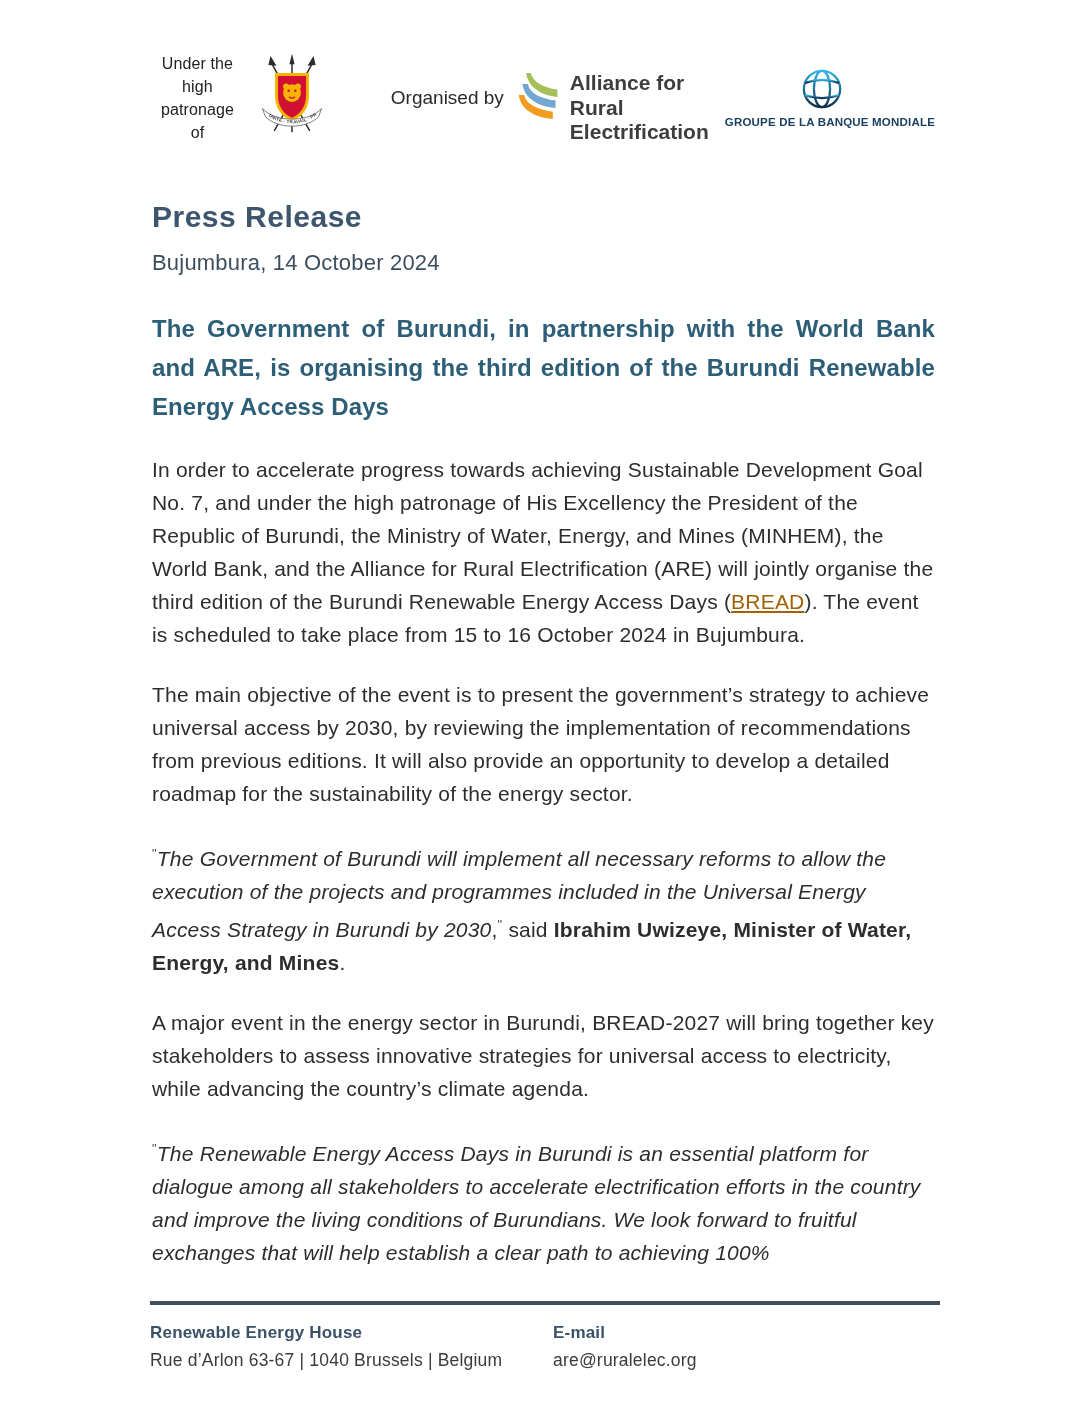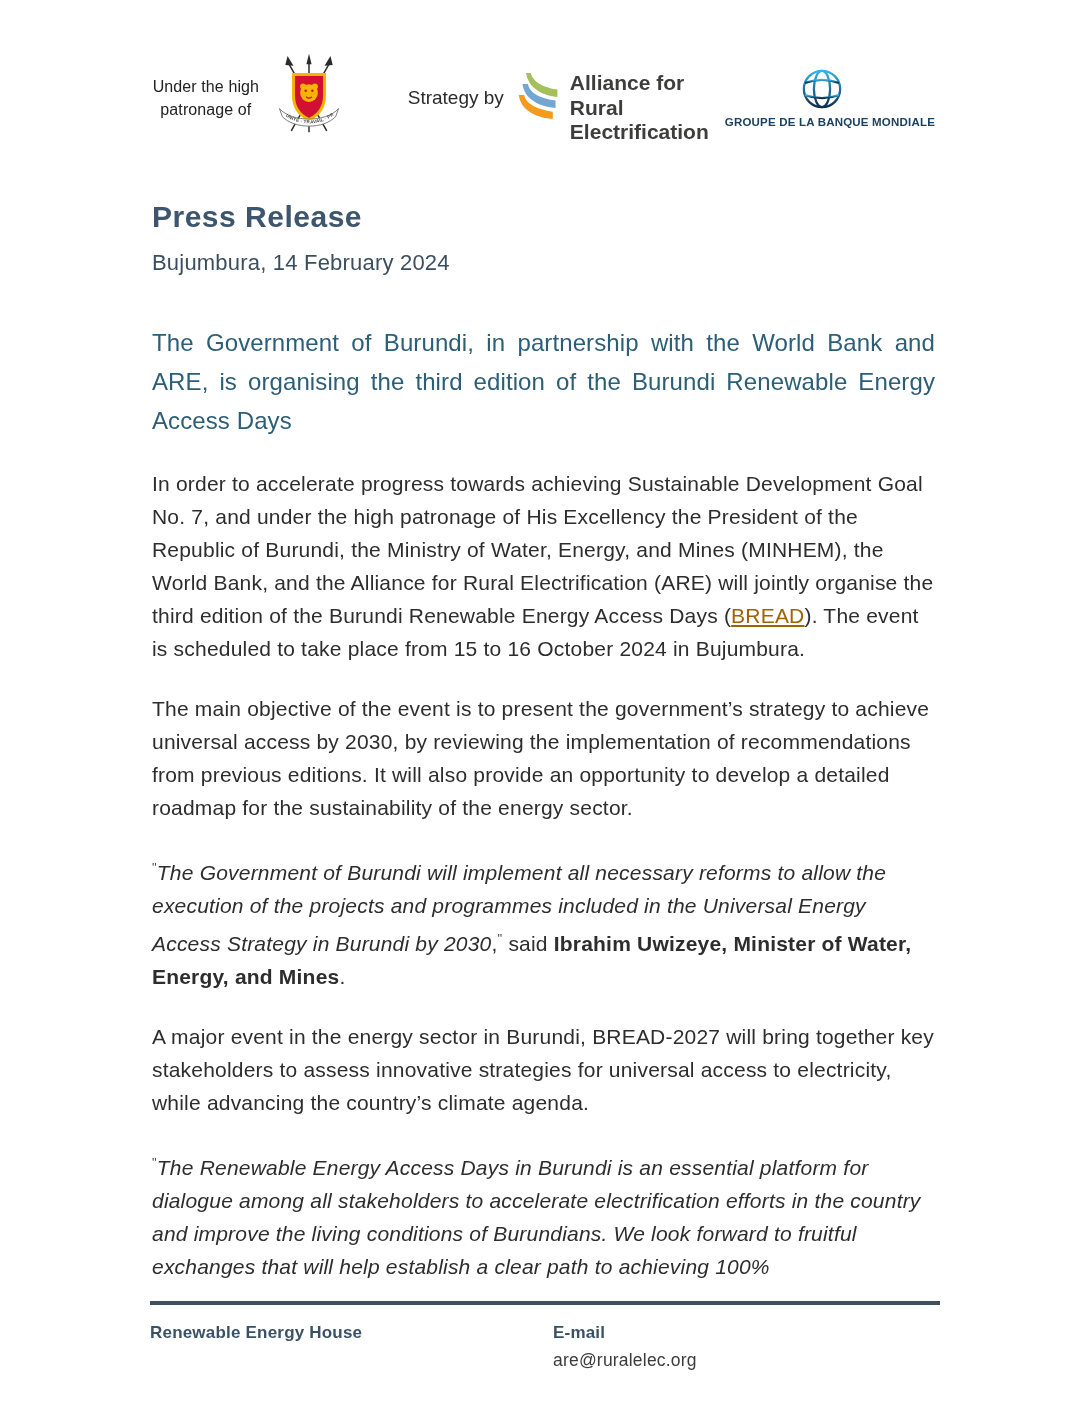"Strategy by" div.organised { text: Strategy -> Organised }
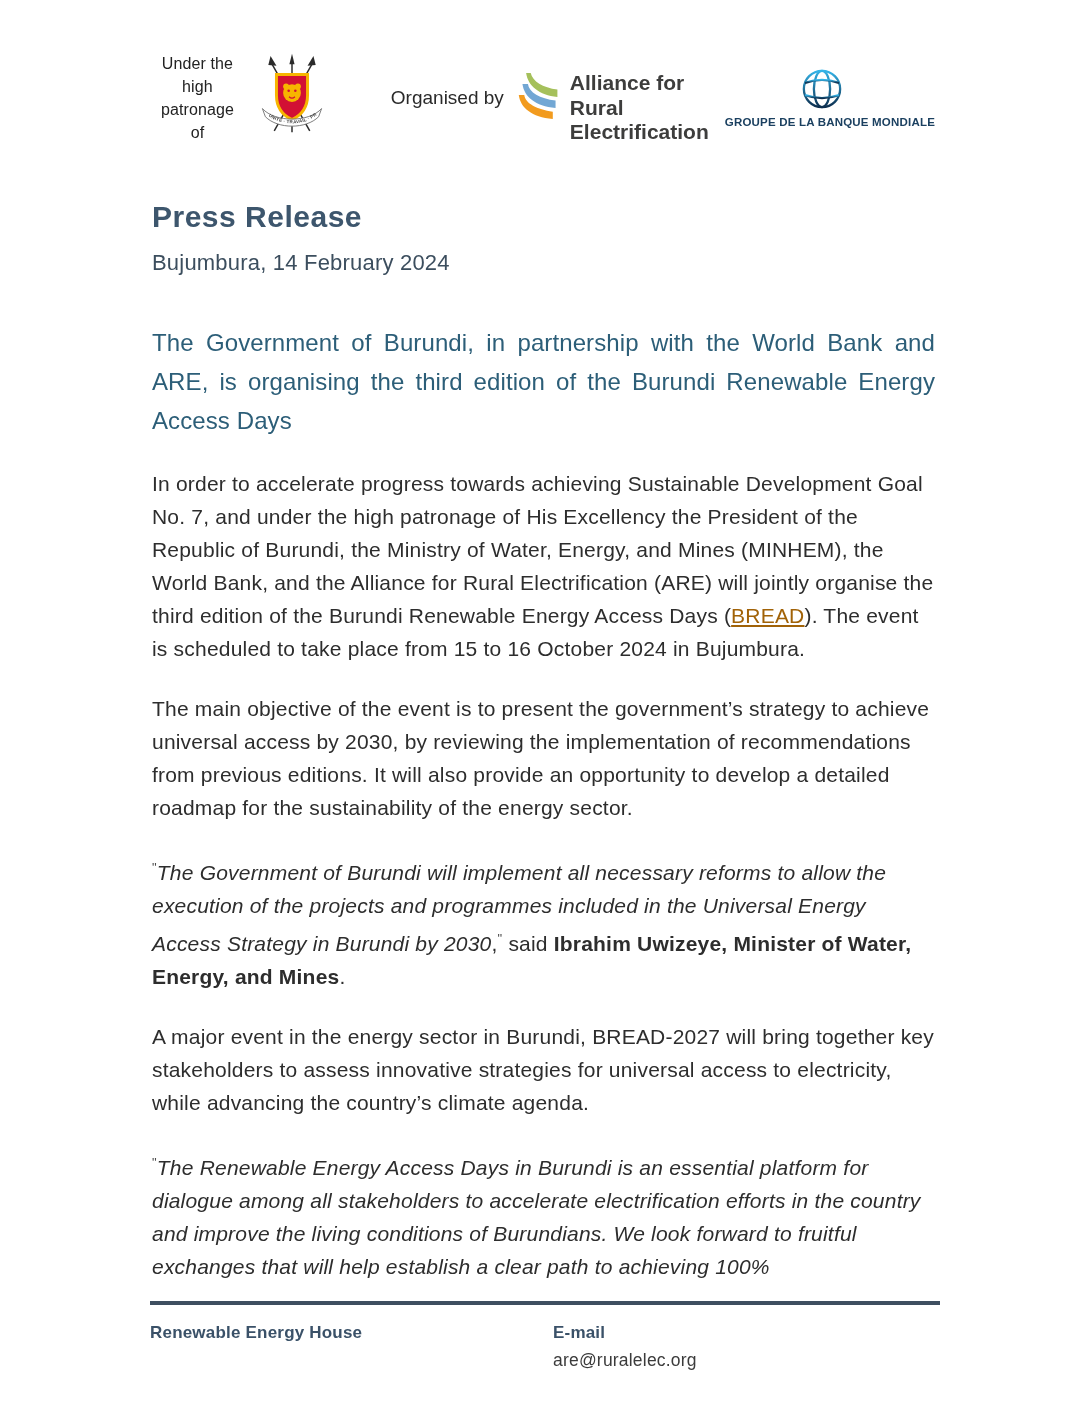"Bujumbura, 14 February 2024" div.dateline { text: February -> October }
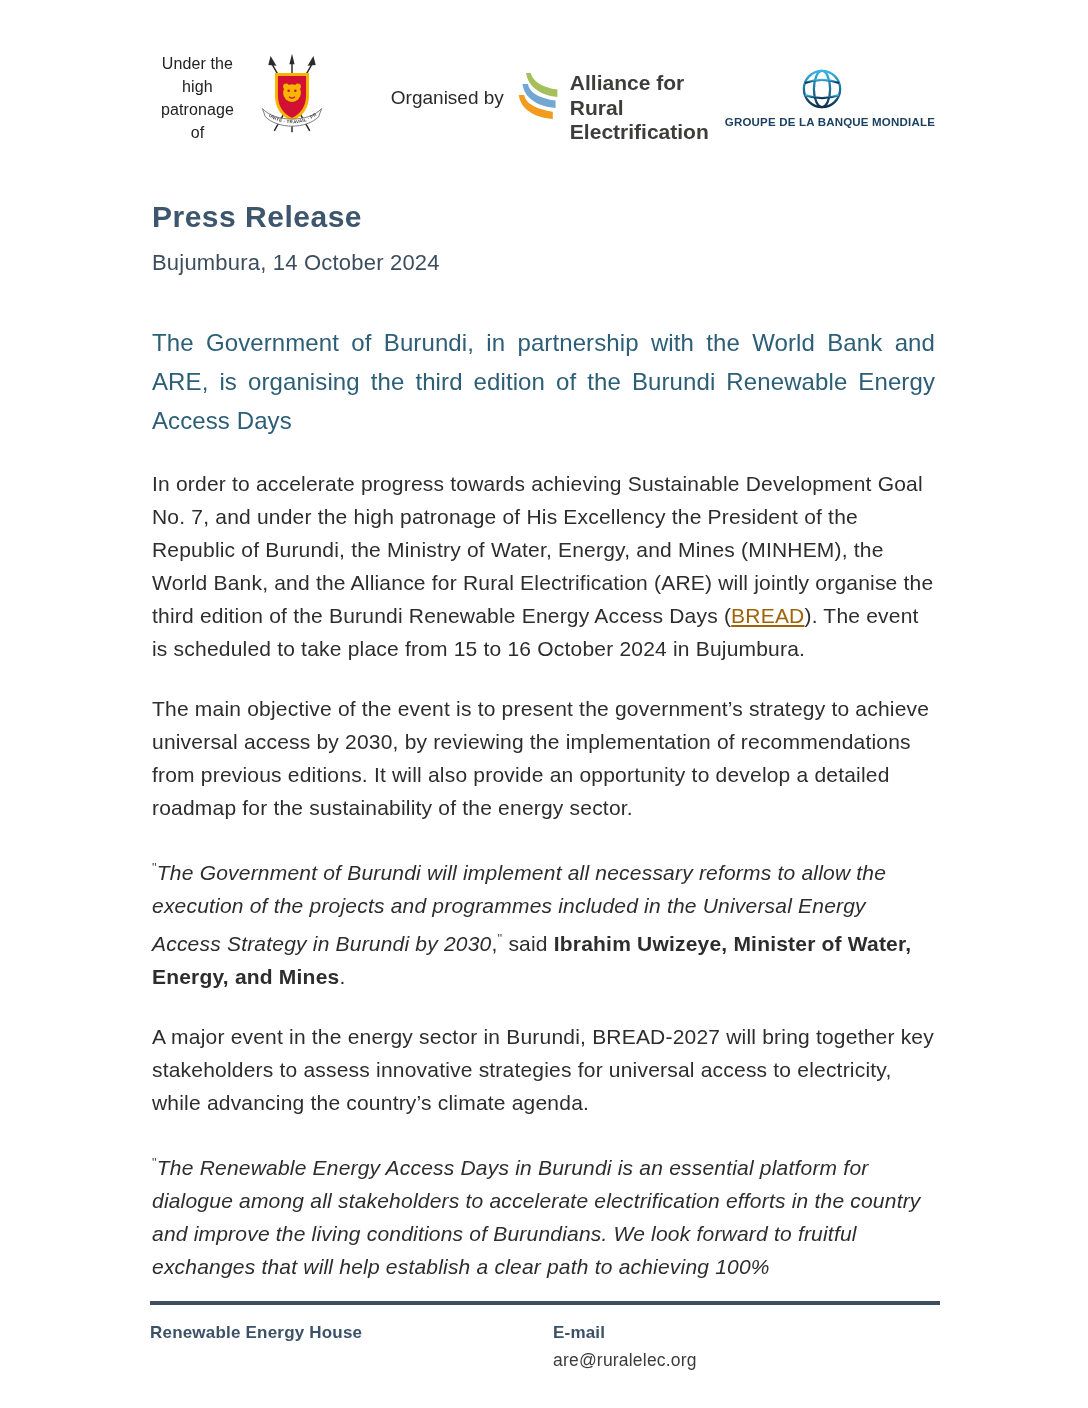"The Government of Burundi, in" .headline { font-weight: normal -> bold; margin-top: 48px -> 34px }
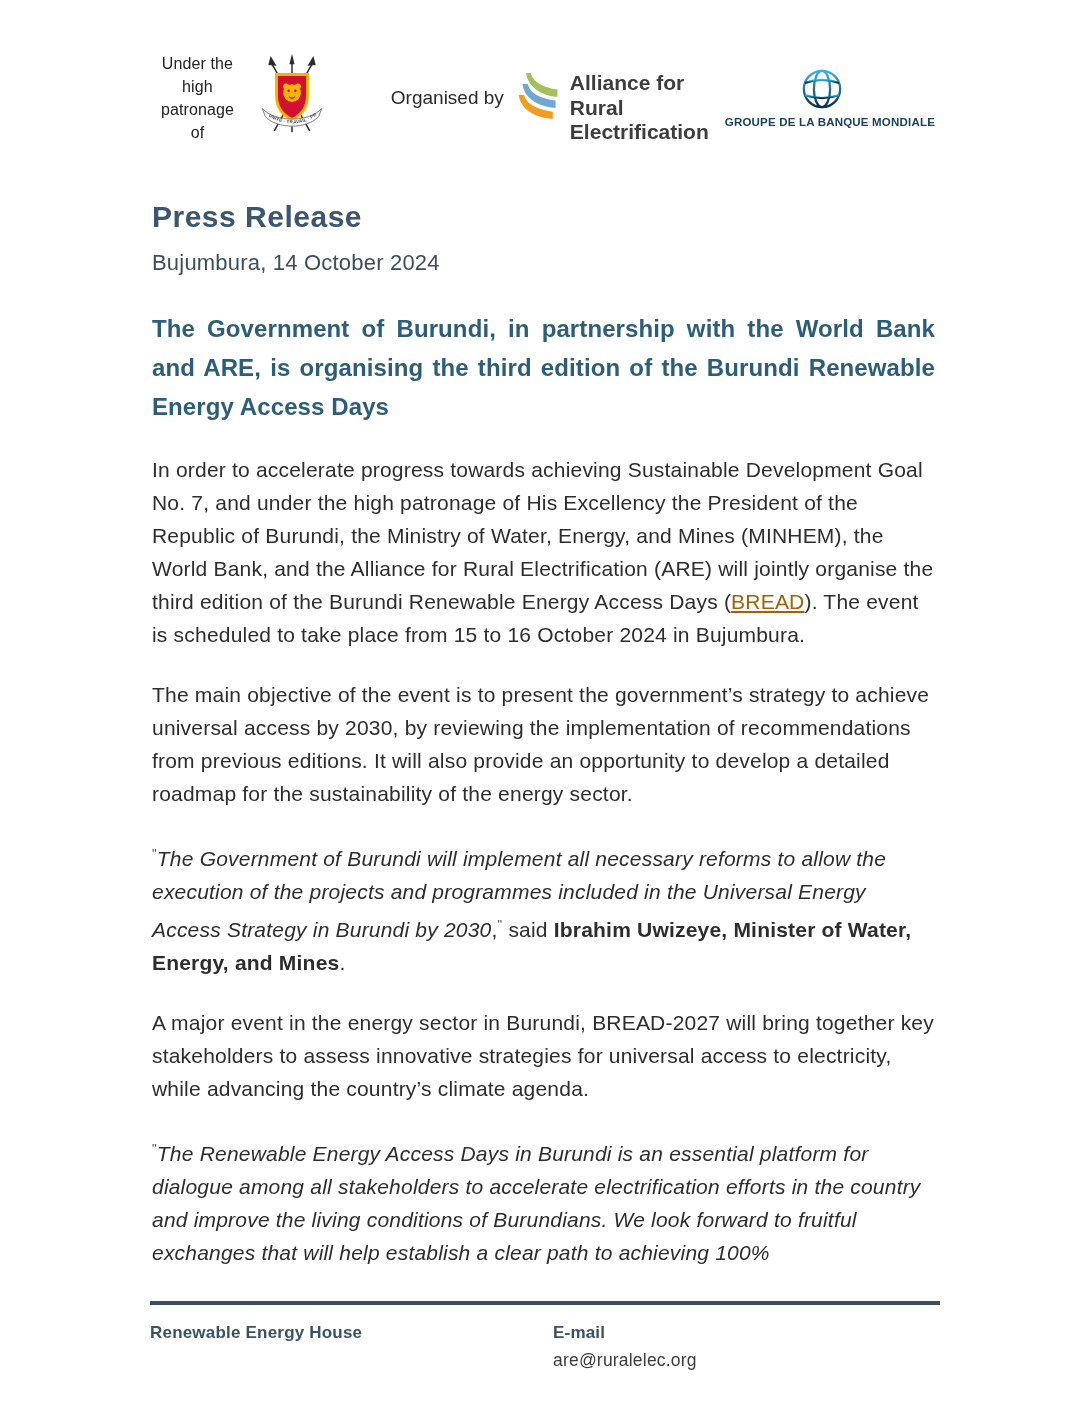"Rue d’Arlon 63-67 | 1040" div.f-value { html: none -> <div>Rue d’Arlon 63-67 | 1040 Brussels | Belgium</div> }
